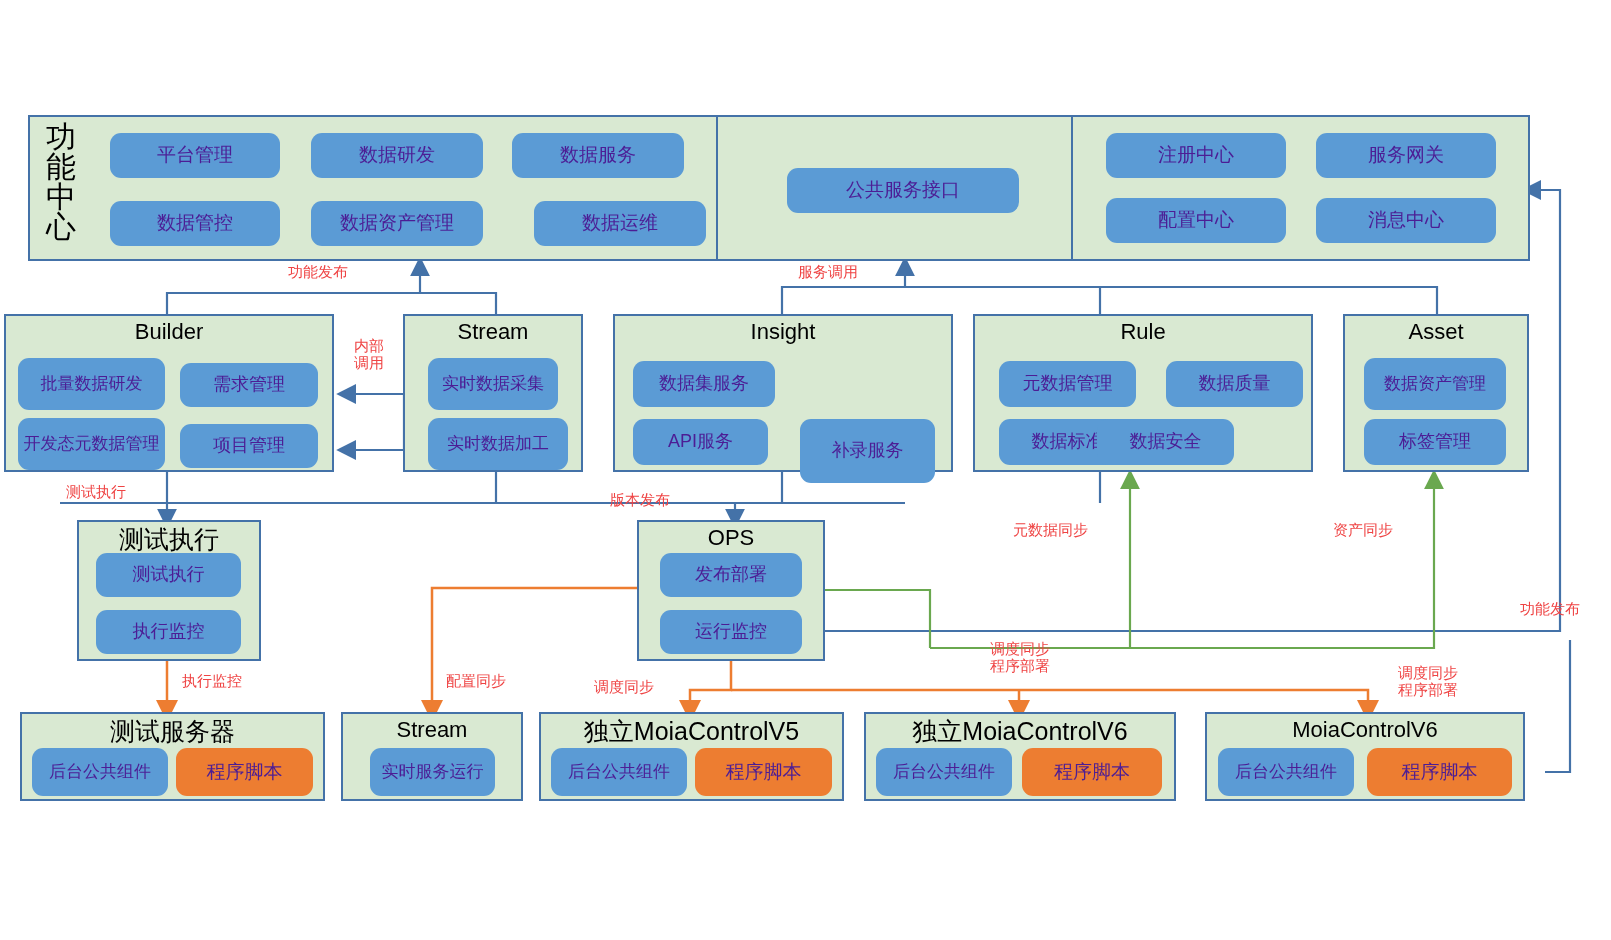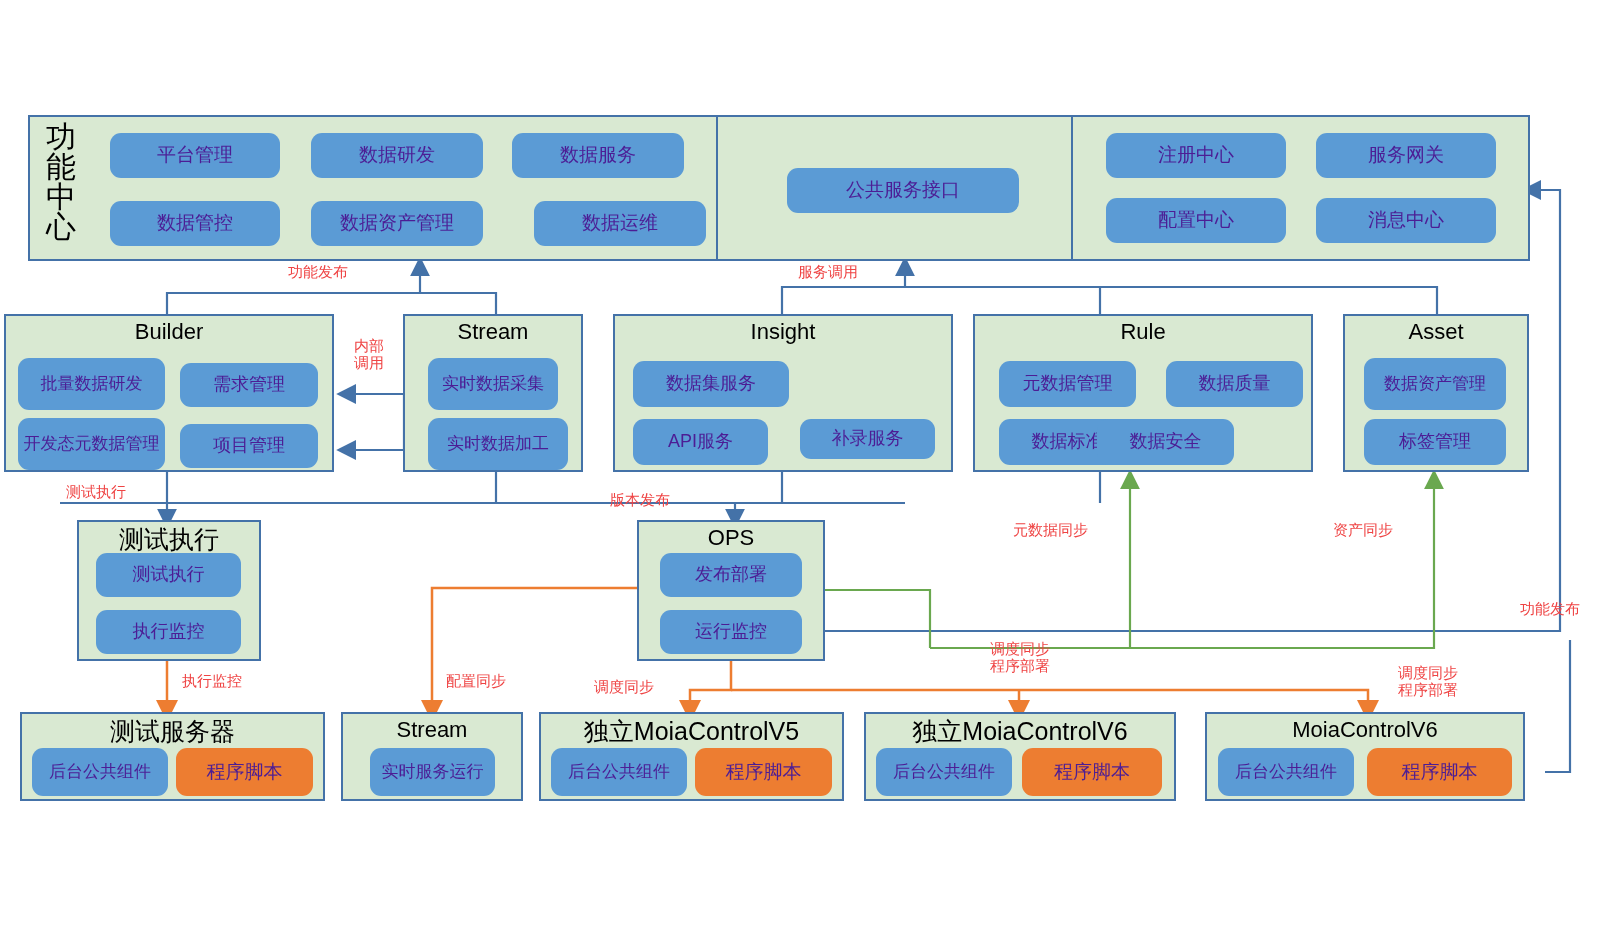"数据集服务" div.chip { width: 156px -> 142px }
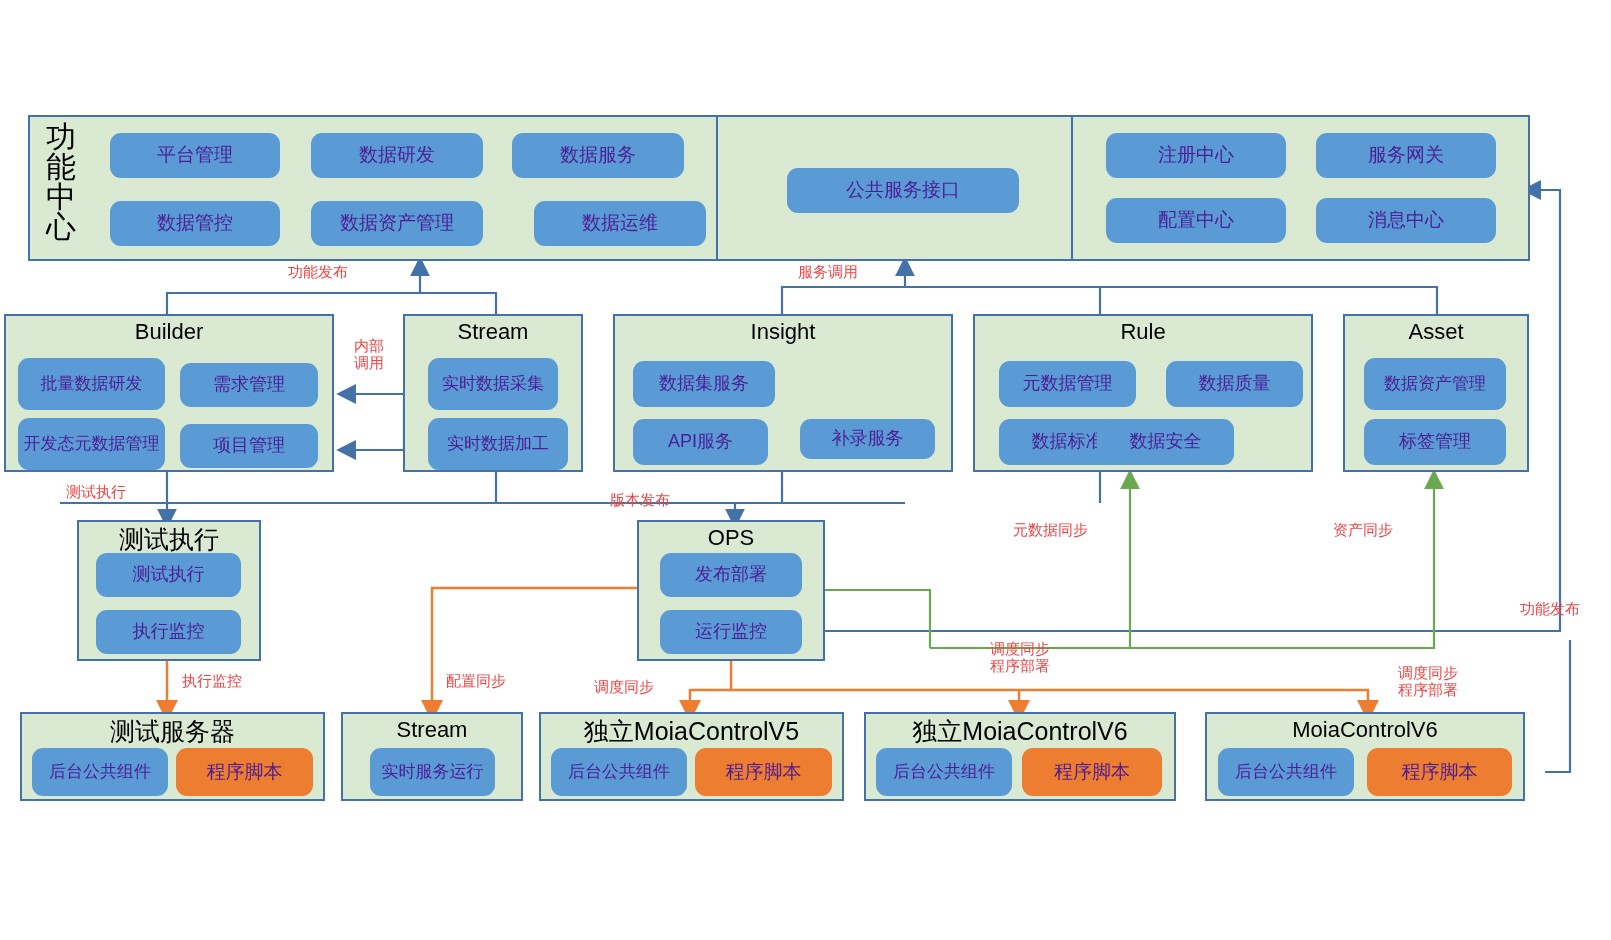"补录服务" div.chip { height: 40px -> 64px }
